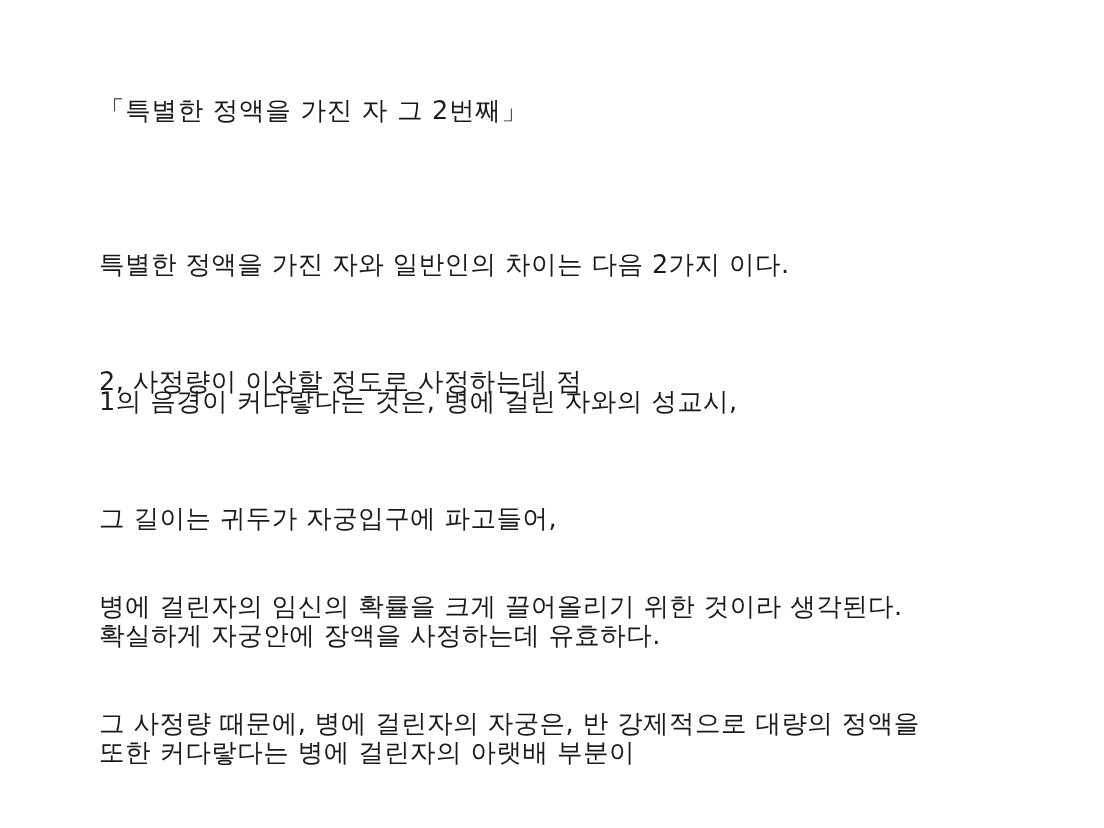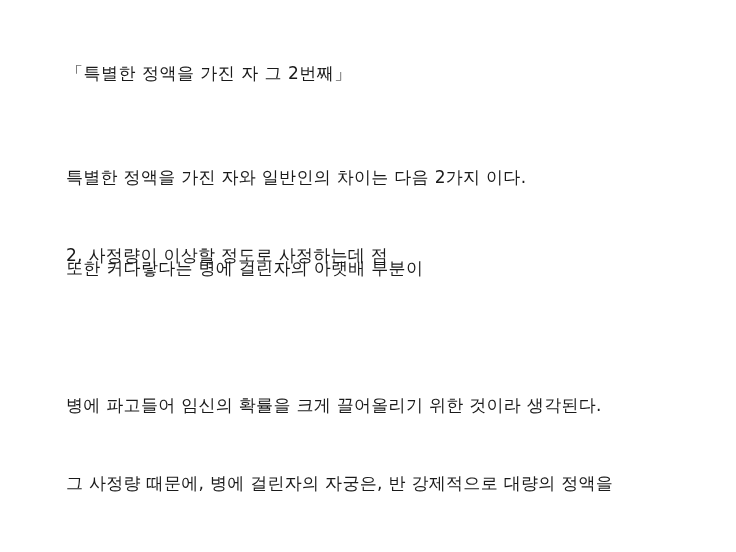"1의 음경이 커다랗다는 것은, 병에" span.line { html: none -> <span>1의 음경이 커다랗다는 것은, 병에 걸린 자와의 성교시,</span> }
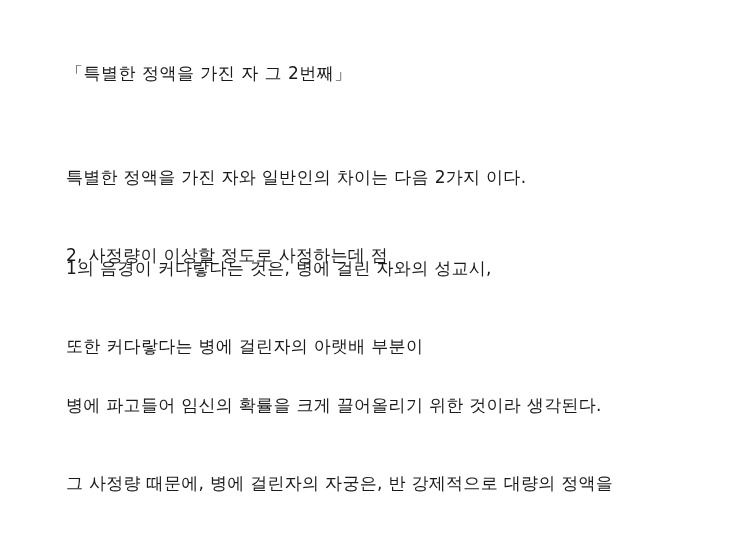"그 길이는 귀두가 자궁입구에 파고들어," span.line { html: none -> <span>그 길이는 귀두가 자궁입구에 파고들어,</span> }
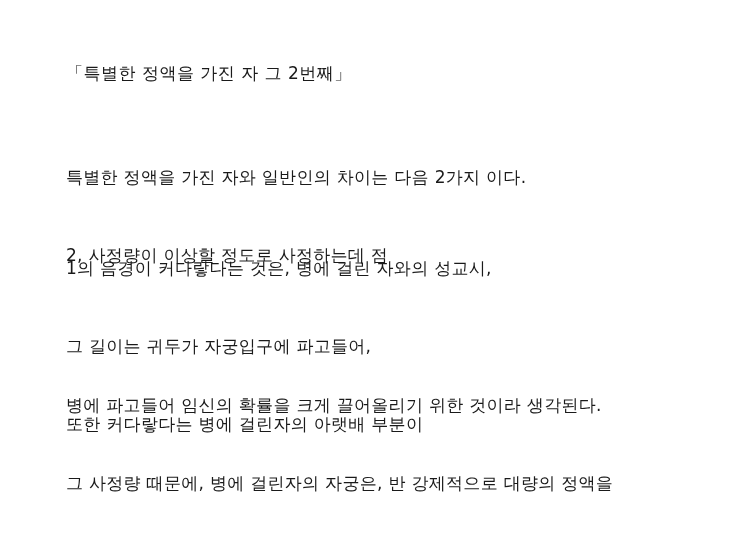"병에 파고들어 임신의 확률을 크게" span.line { text: 파고들어 -> 걸린자의 }
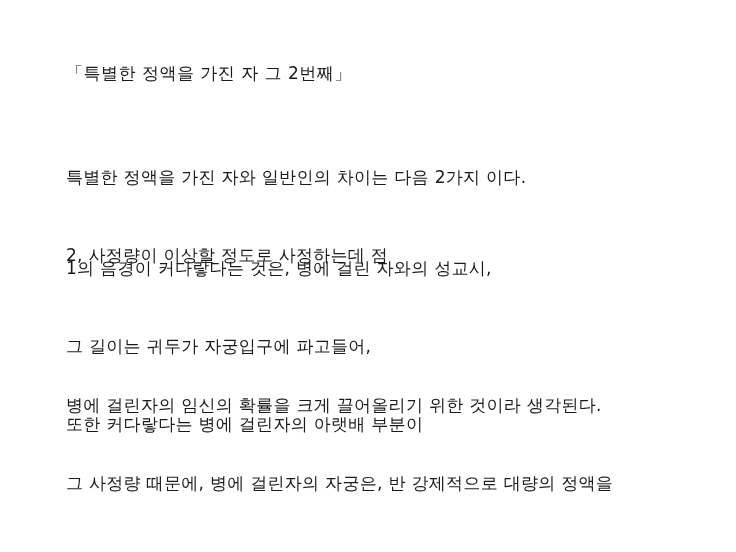"확실하게 자궁안에 장액을 사정하는데 유효하다." span.line { html: none -> <span>확실하게 자궁안에 장액을 사정하는데 유효하다.</span> }
